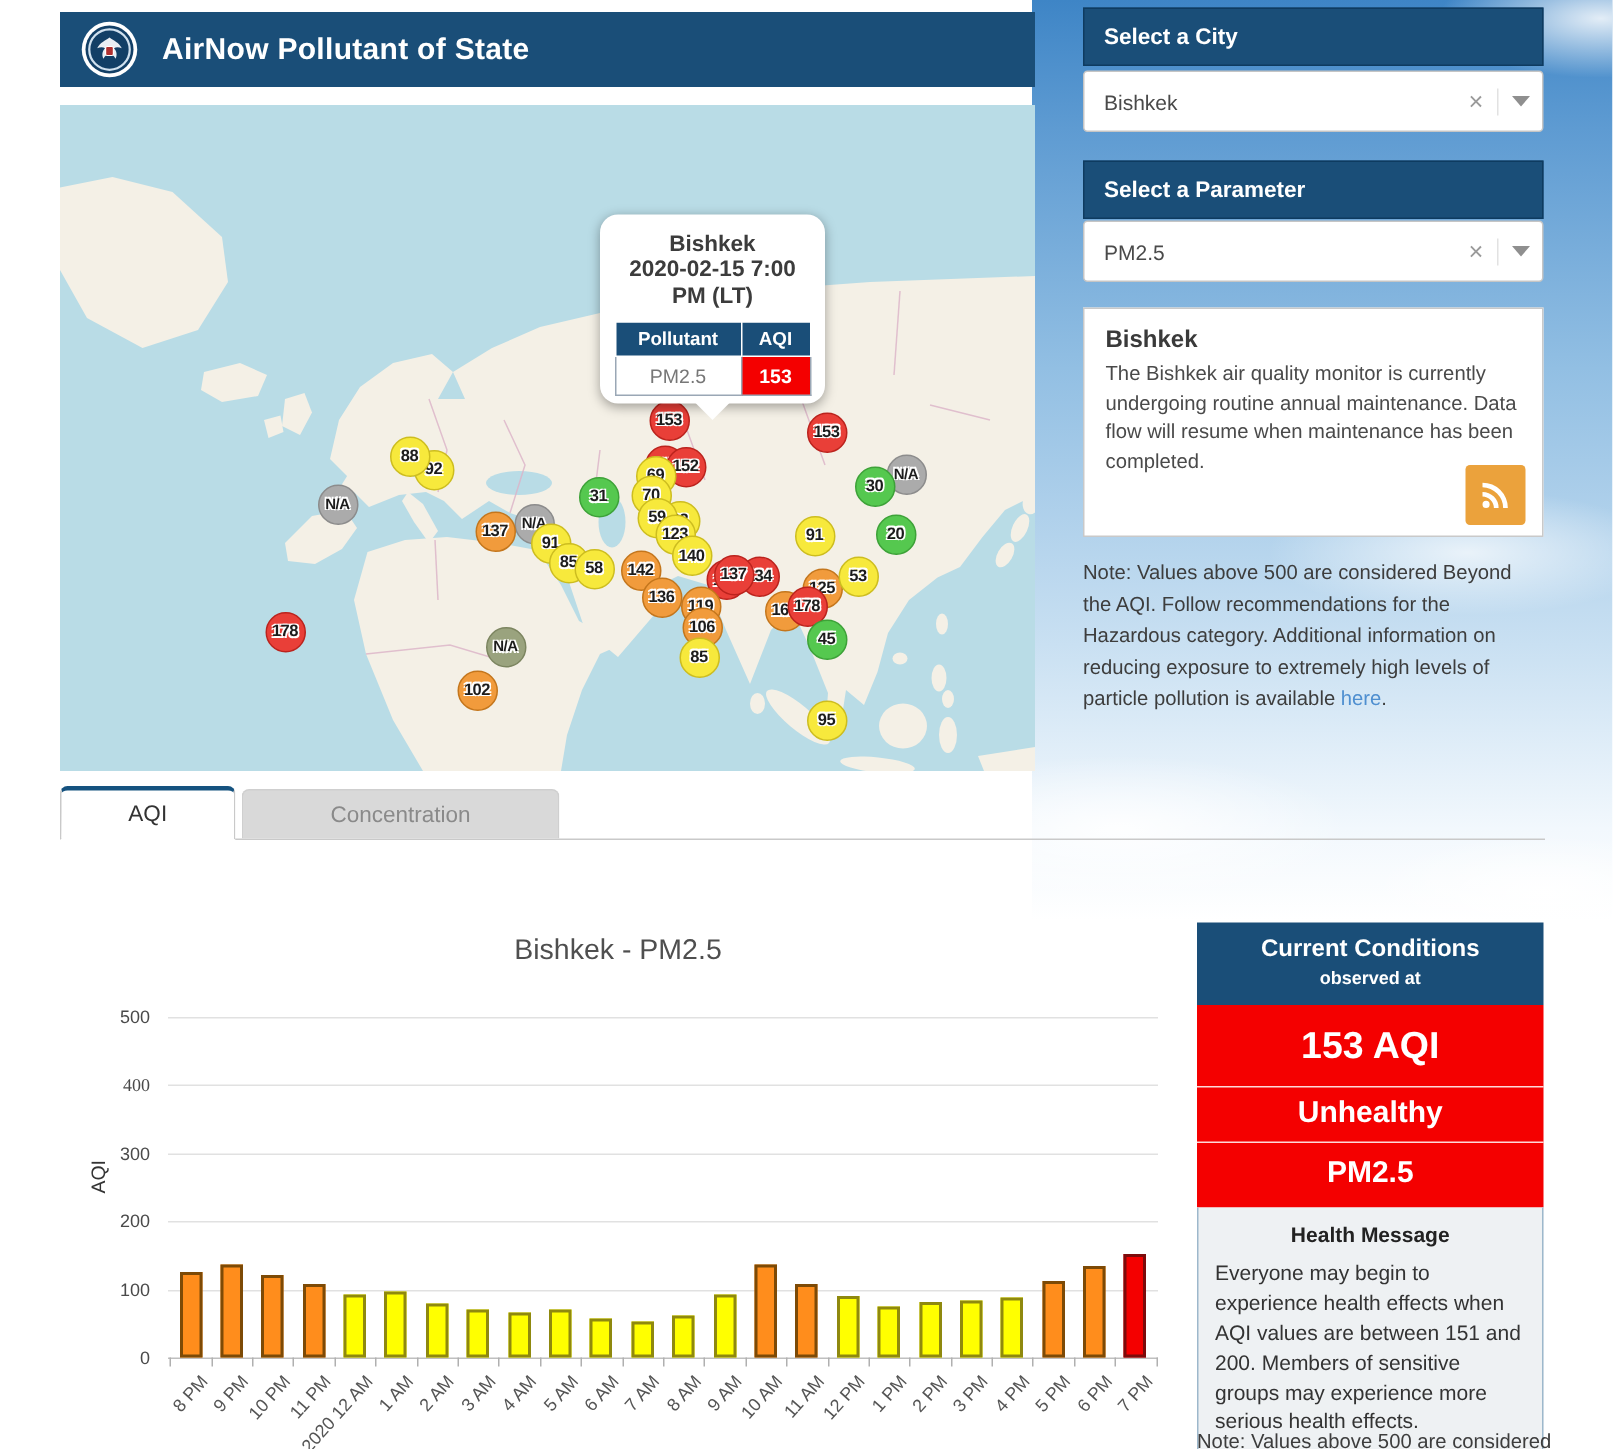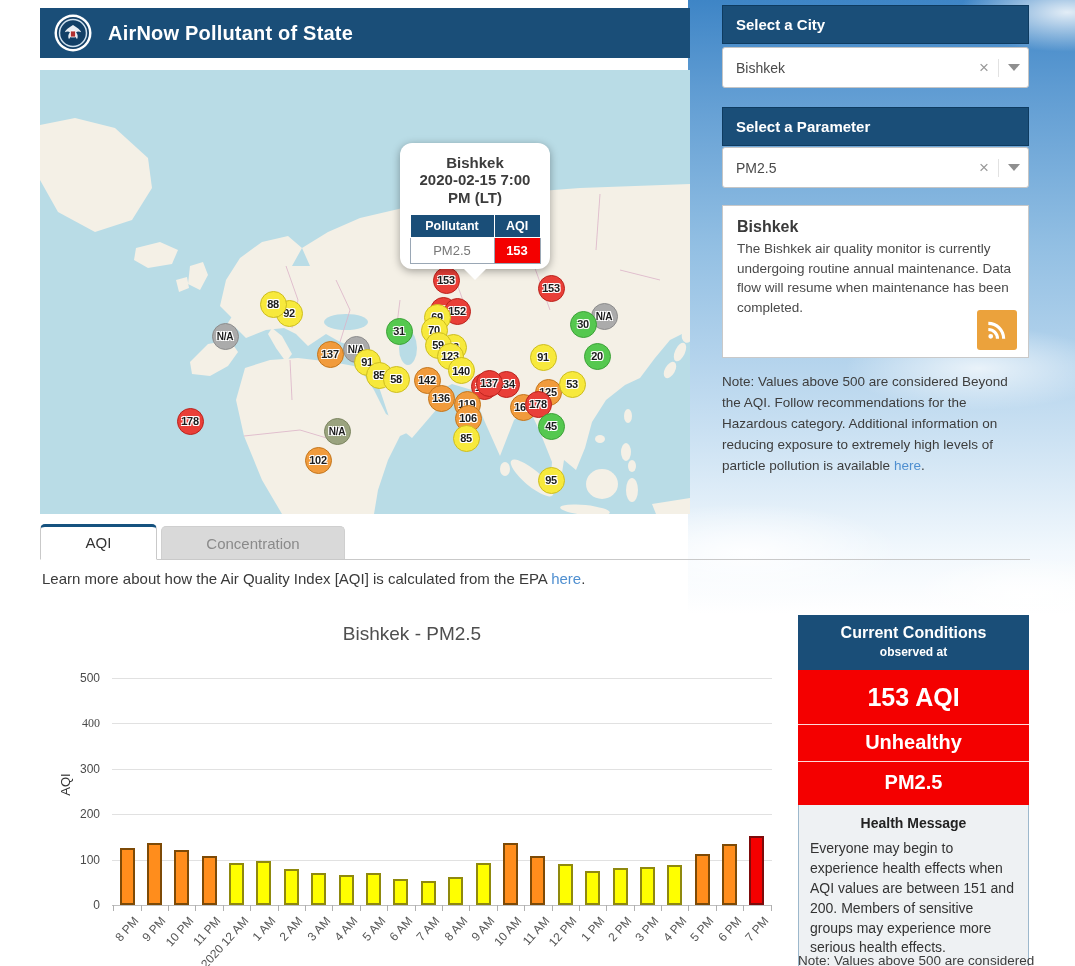"Concentration" .tab.w-conc { width: 184px -> 212px }
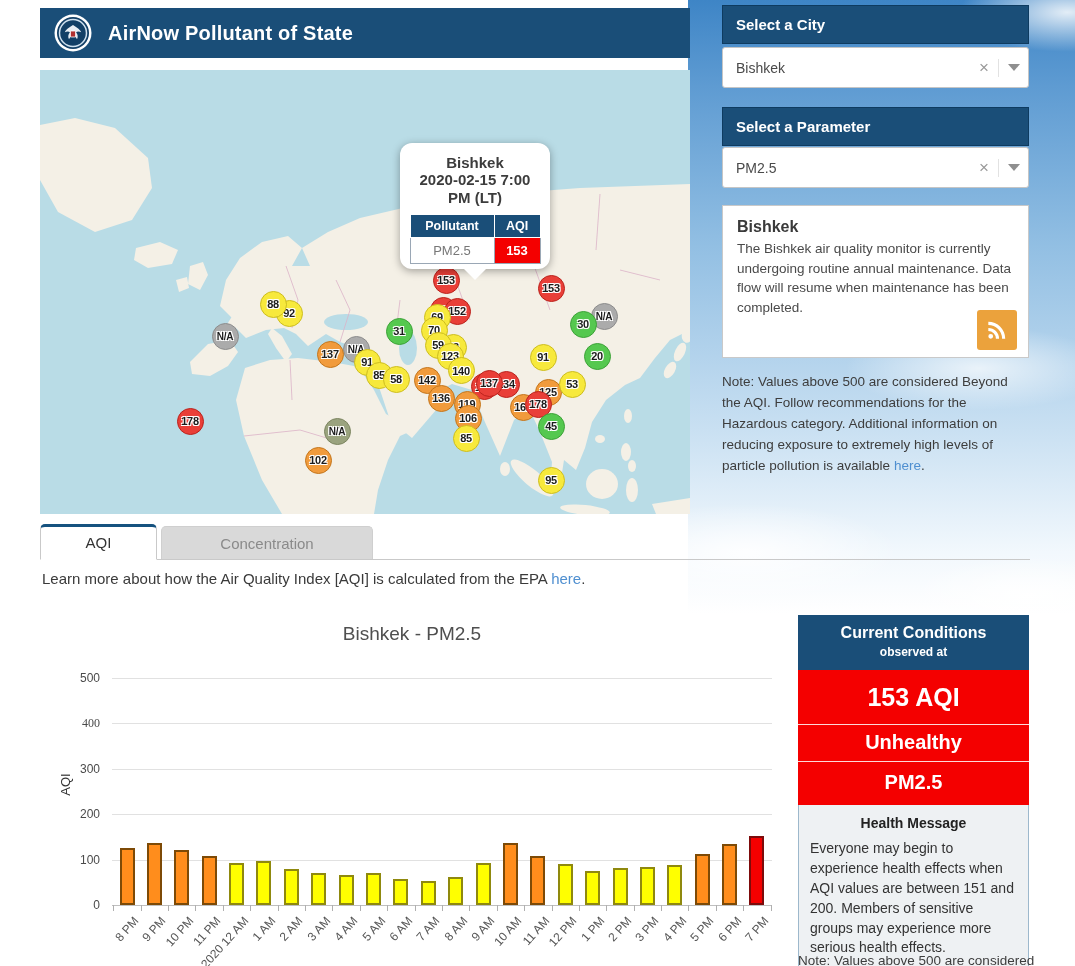"Learn more about how the" div.learn { html: <div> <span>Learn more about how the Air Quality Index [AQI] is calculated from the EPA</span> <a>here</a><span>.</span> </div> -> none }
